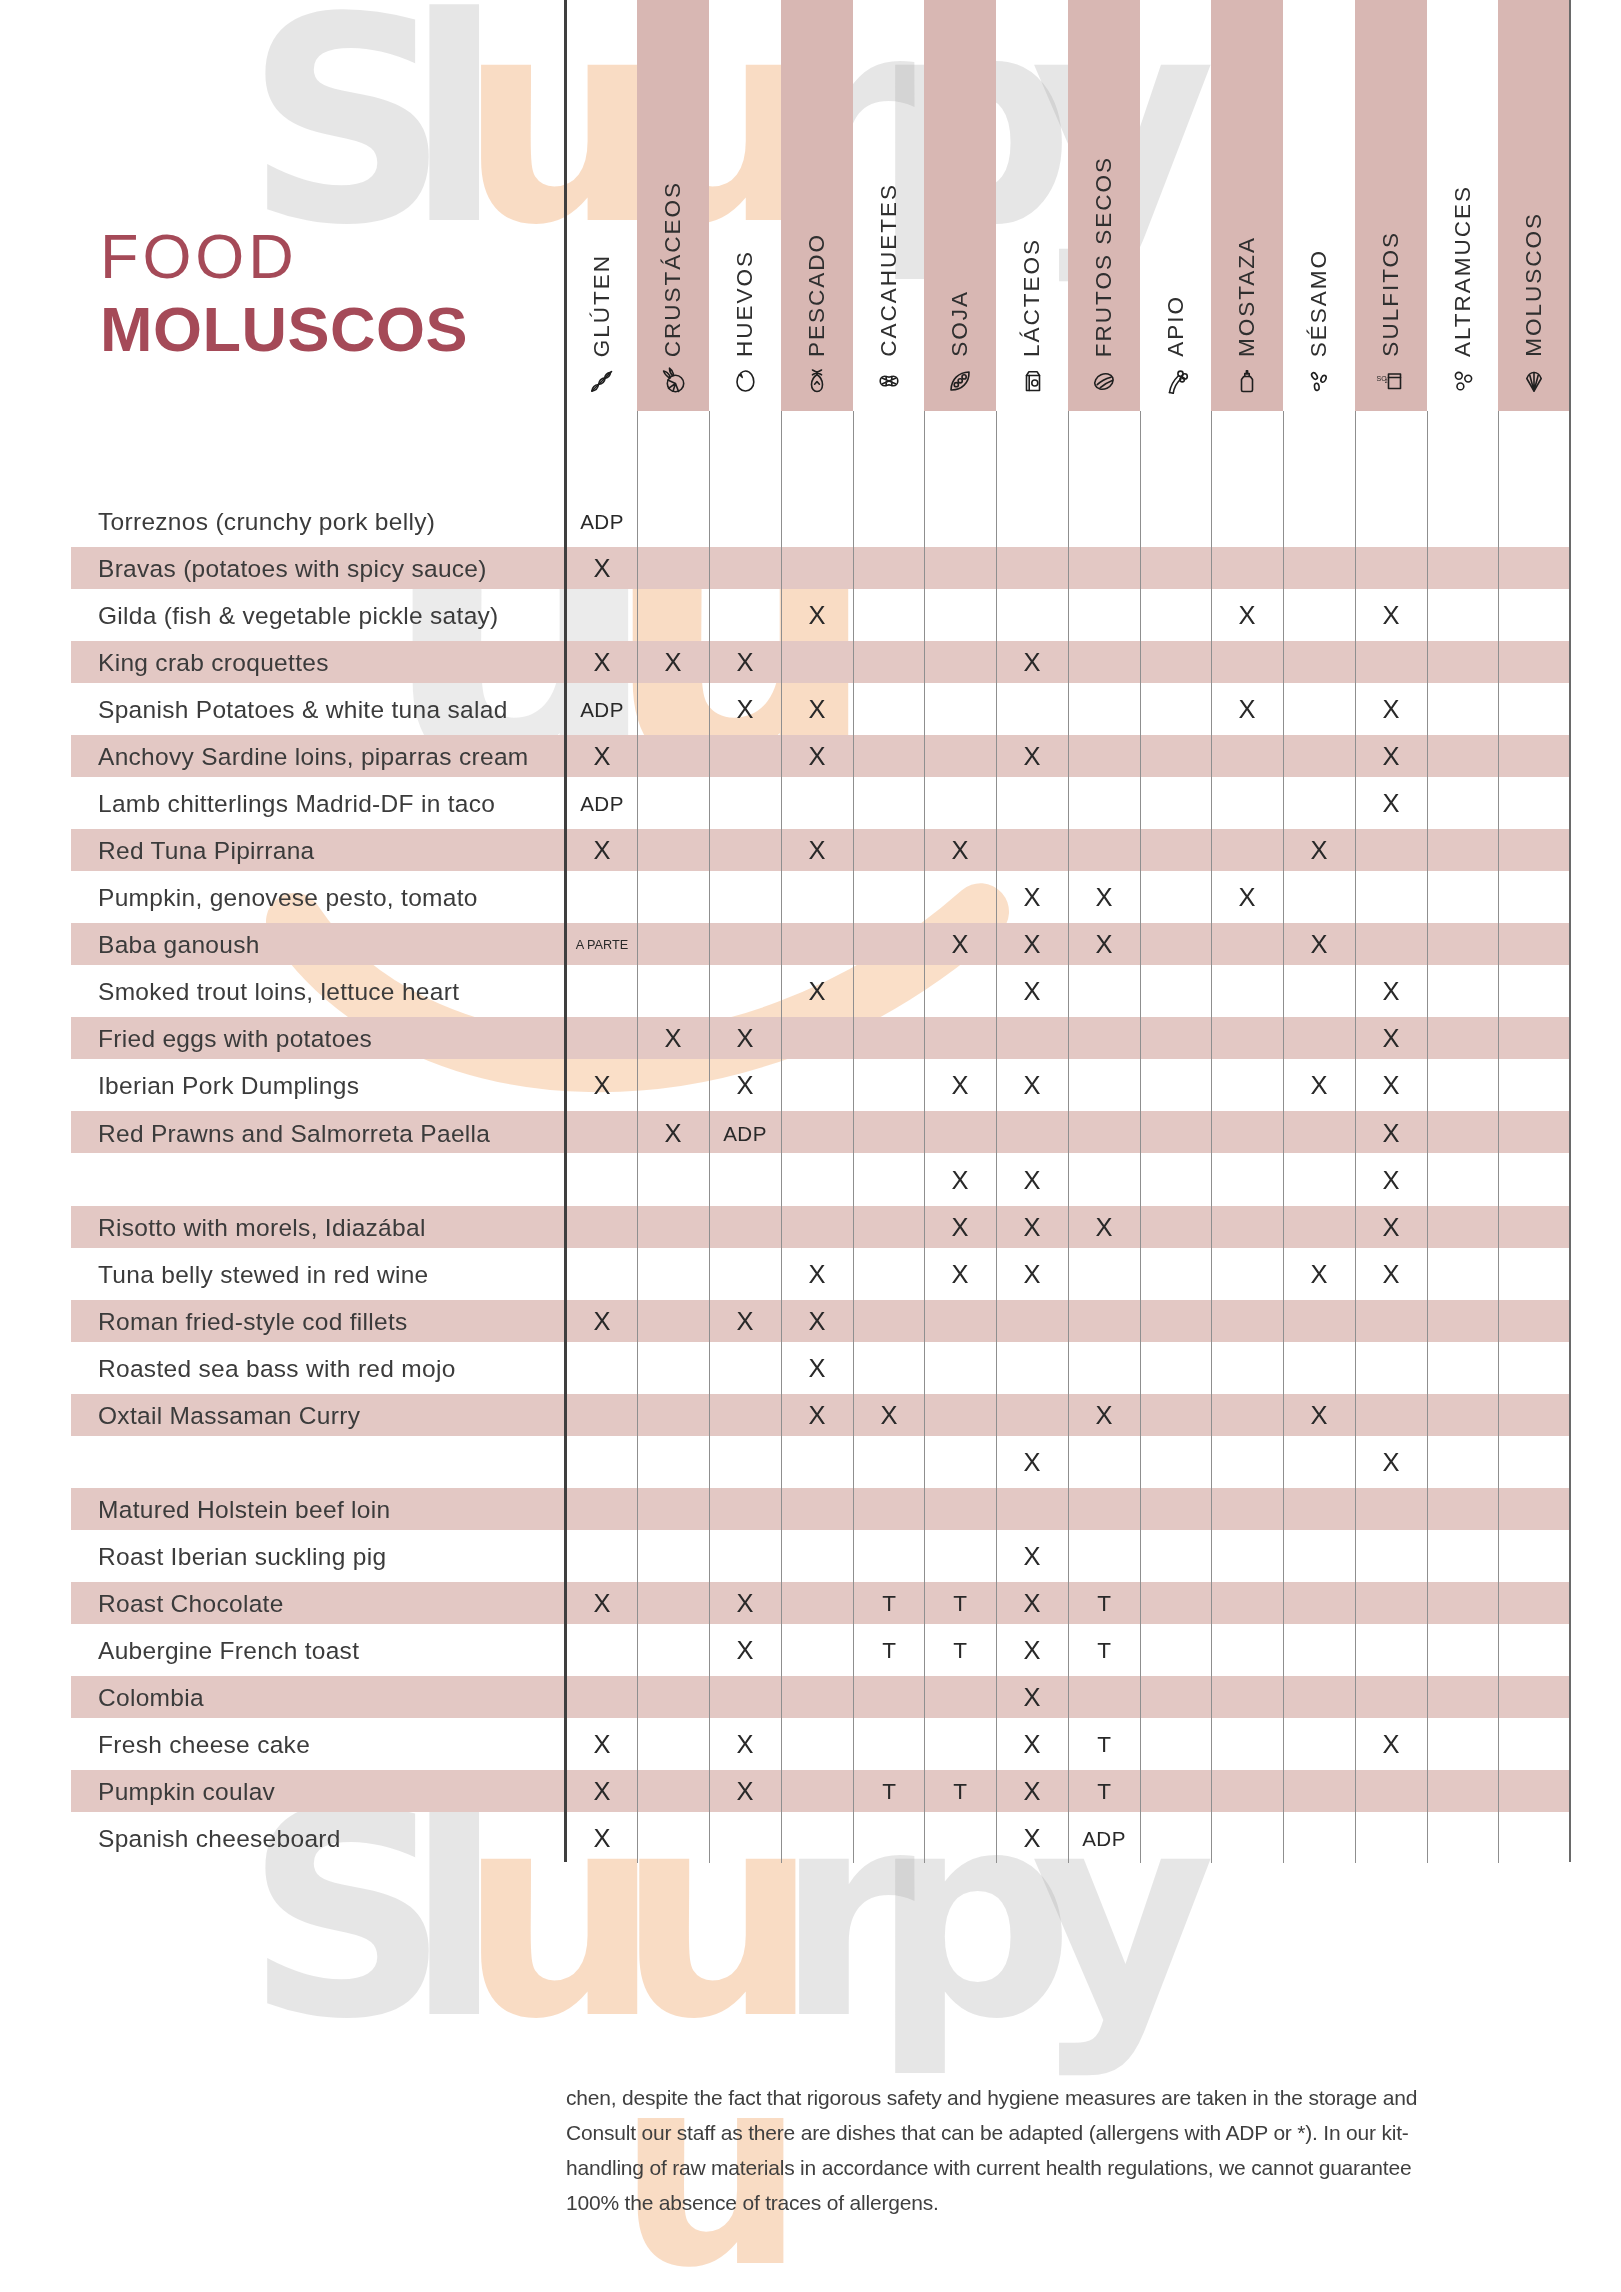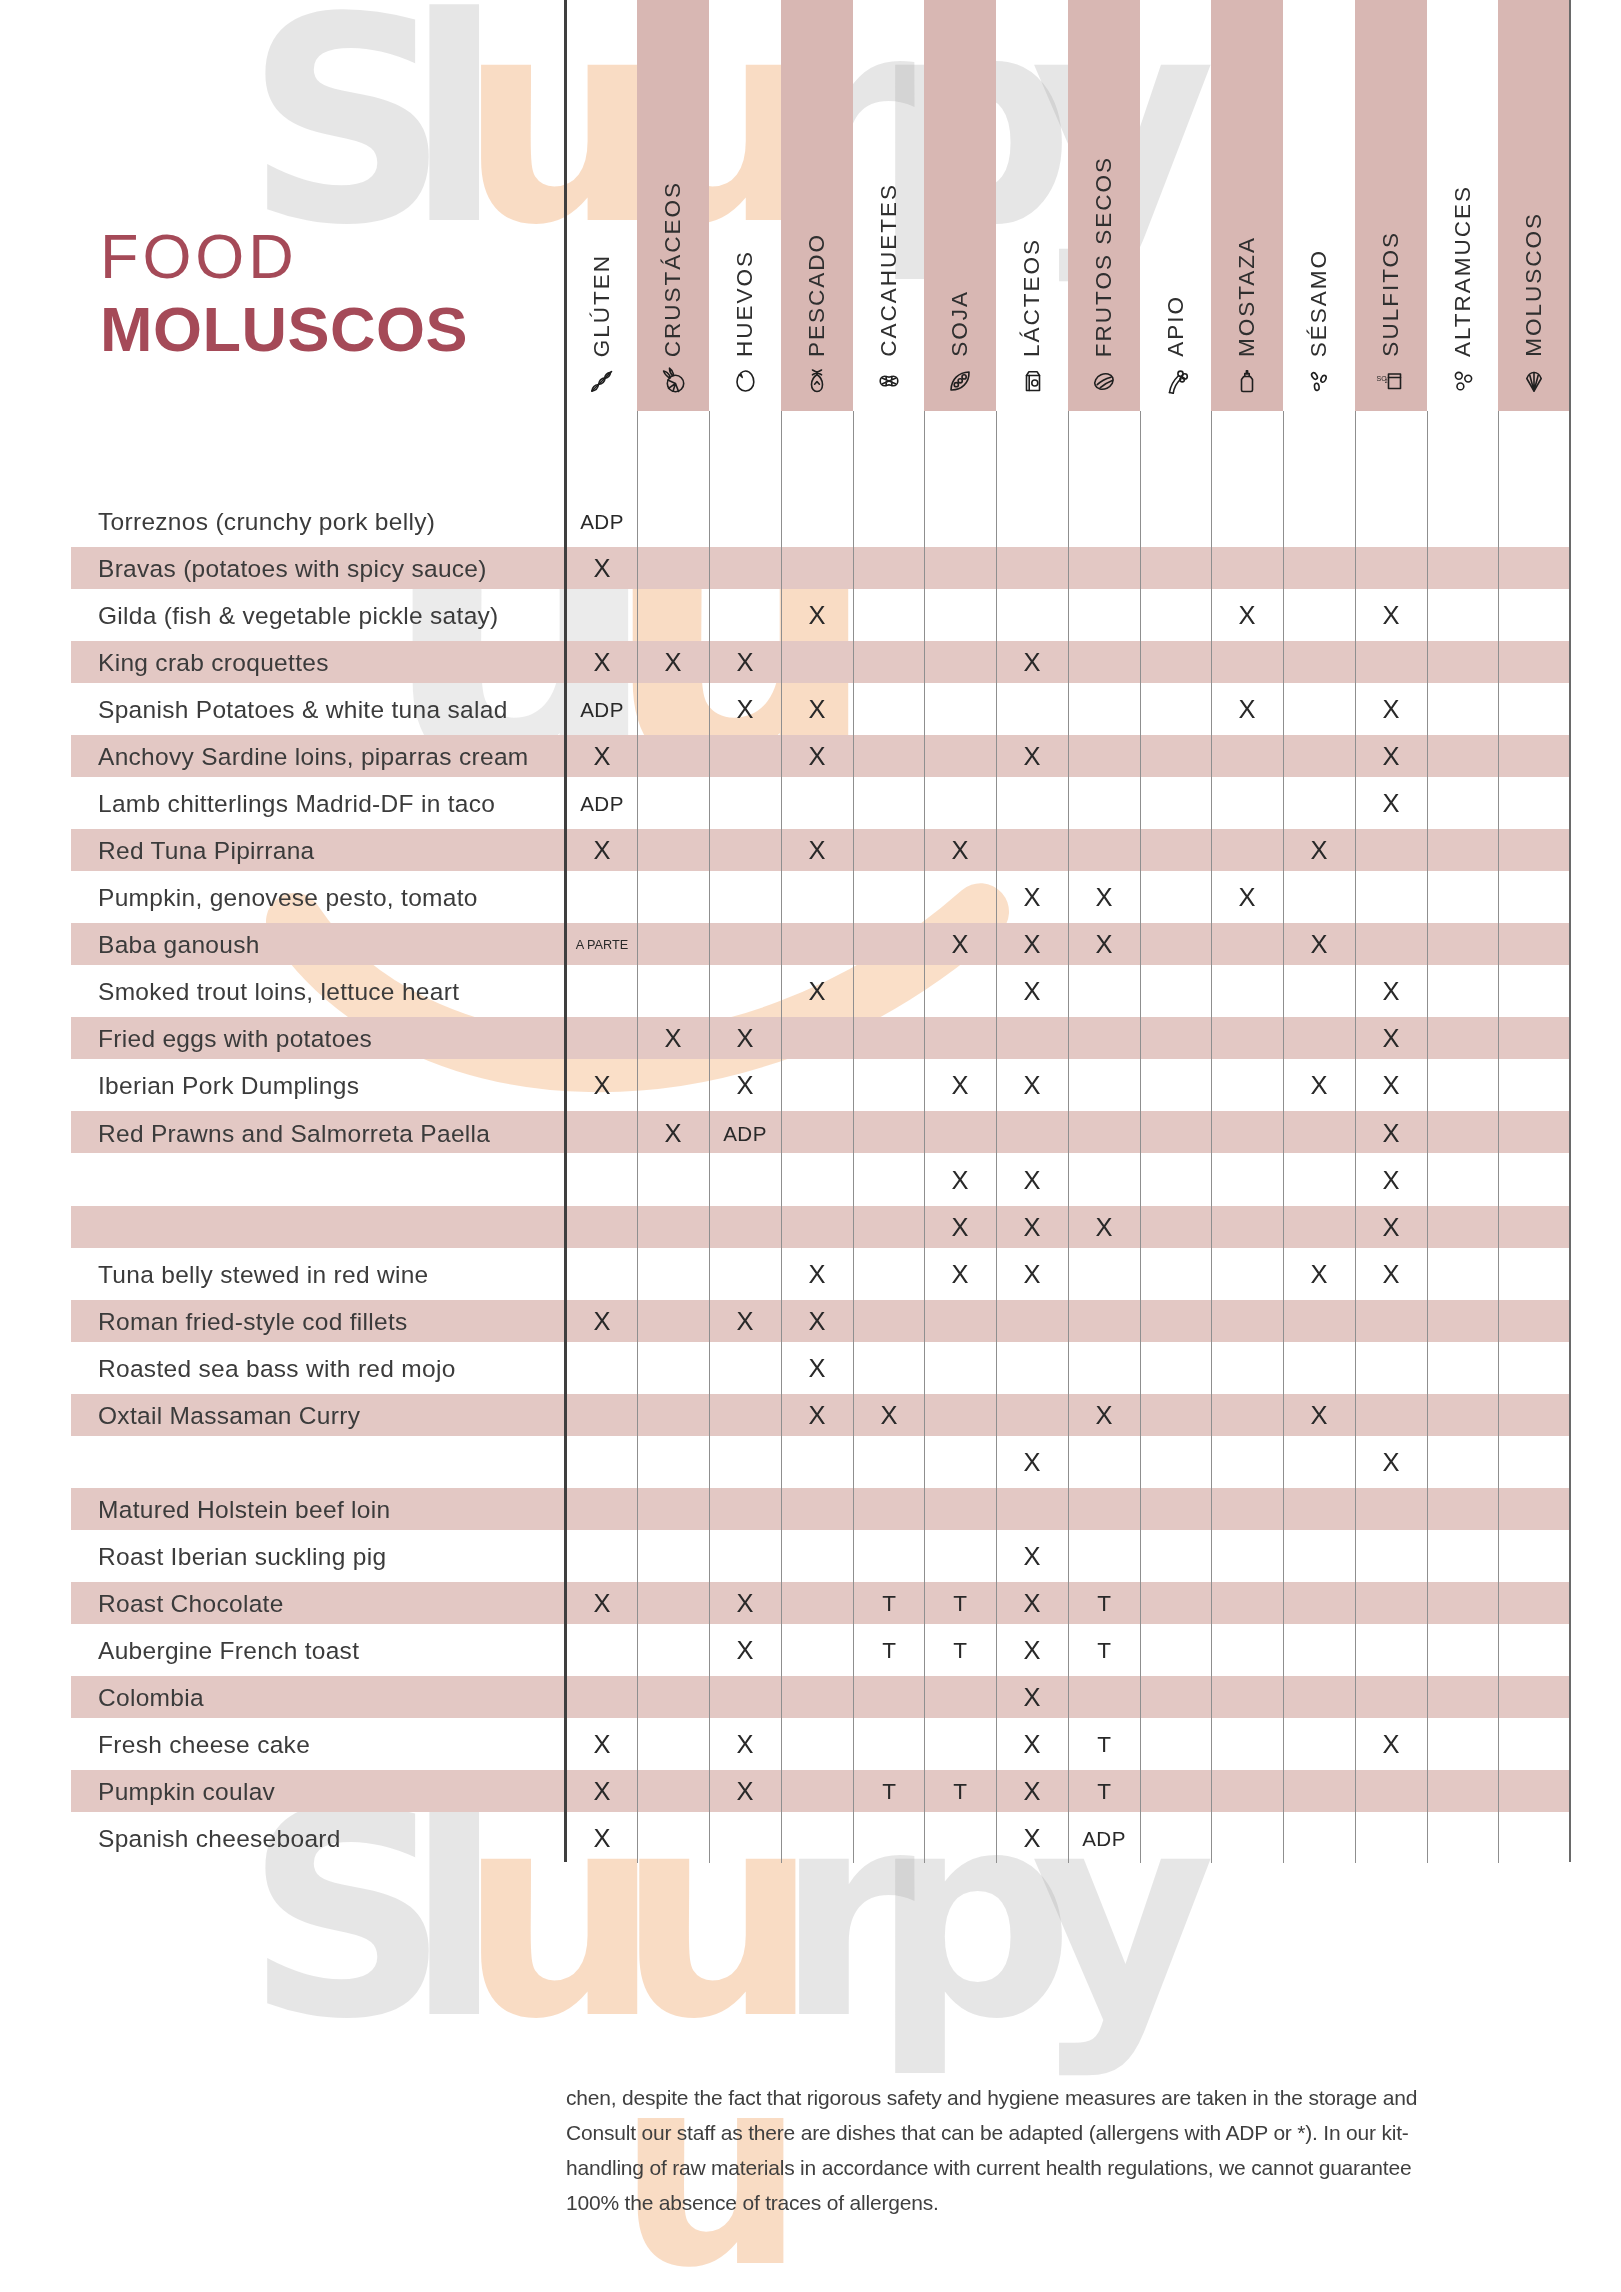"Risotto with morels, Idiazábal" div.dish { html: none -> <div>Risotto with morels, Idiazábal</div> }
